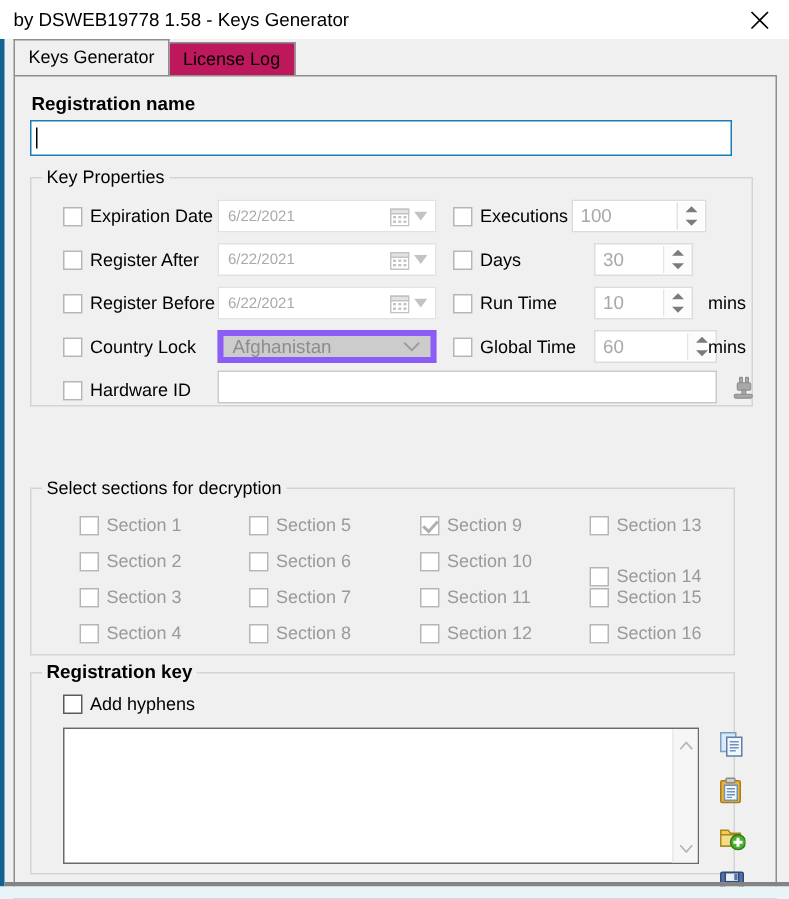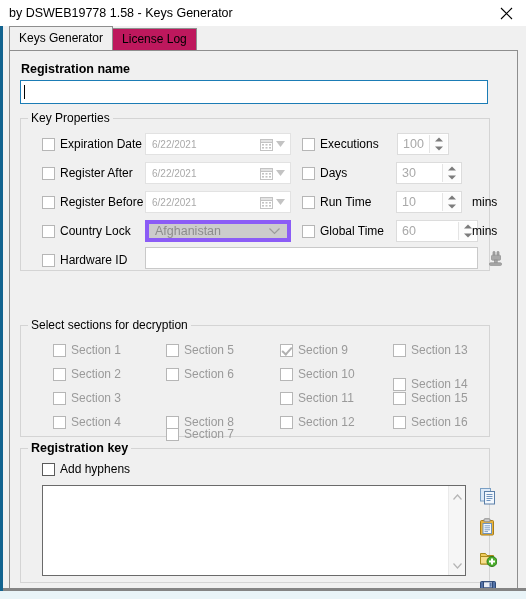"Key Properties" div.groupbox { padding-left: none -> 12px }
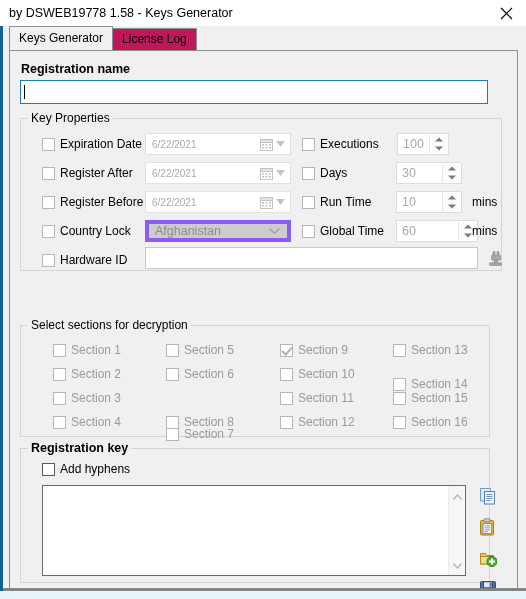"100" div.spinfield { left: 376px -> 360px; width: 52px -> 90px }
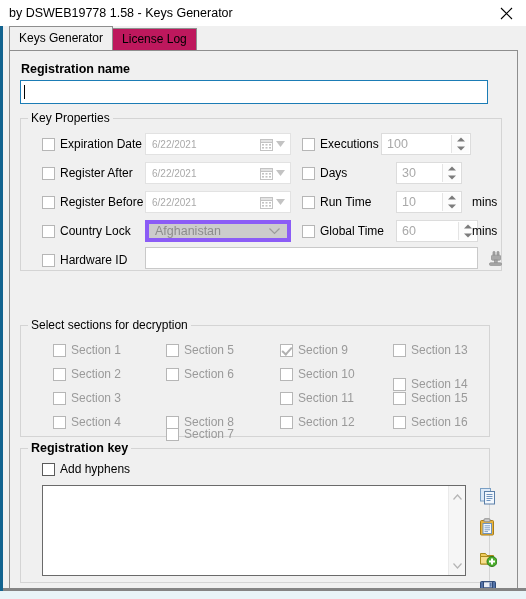"Section 7" div.cbrow { margin-top: 36px -> none }
